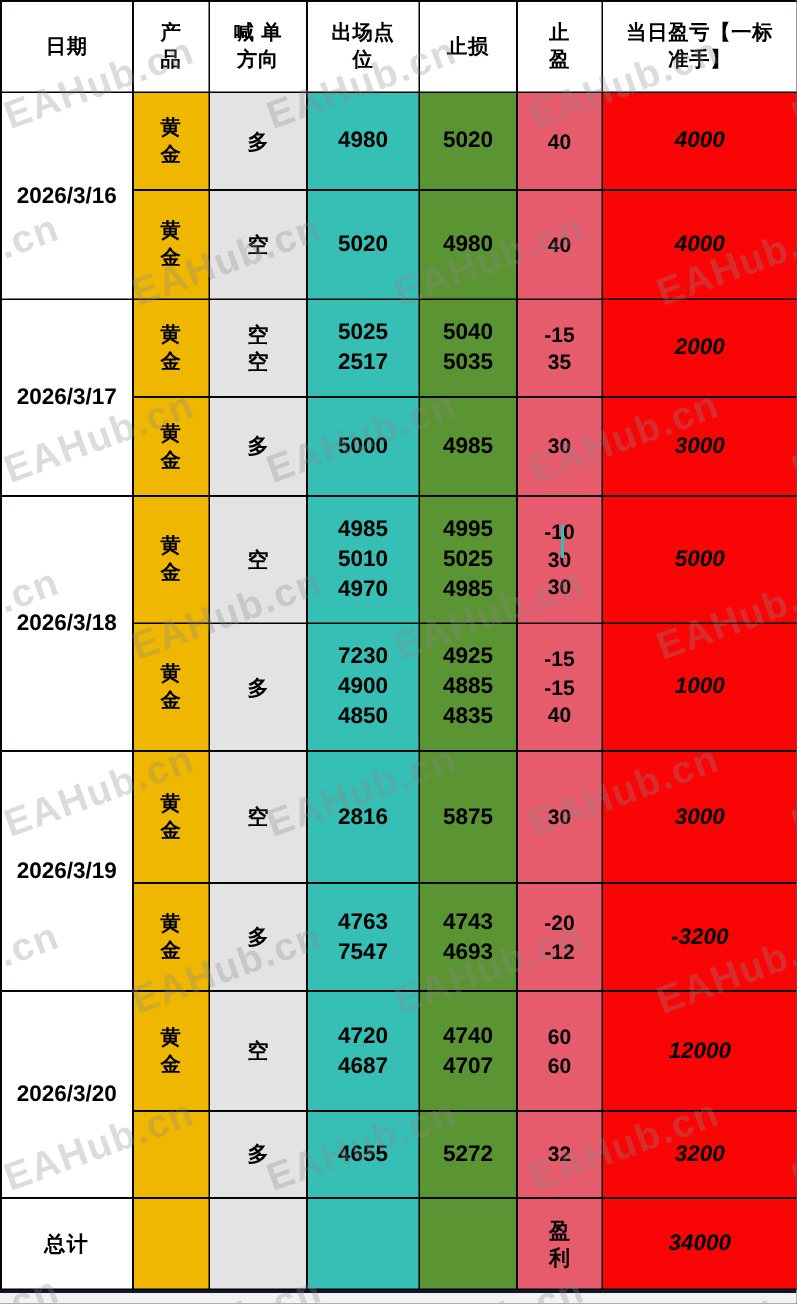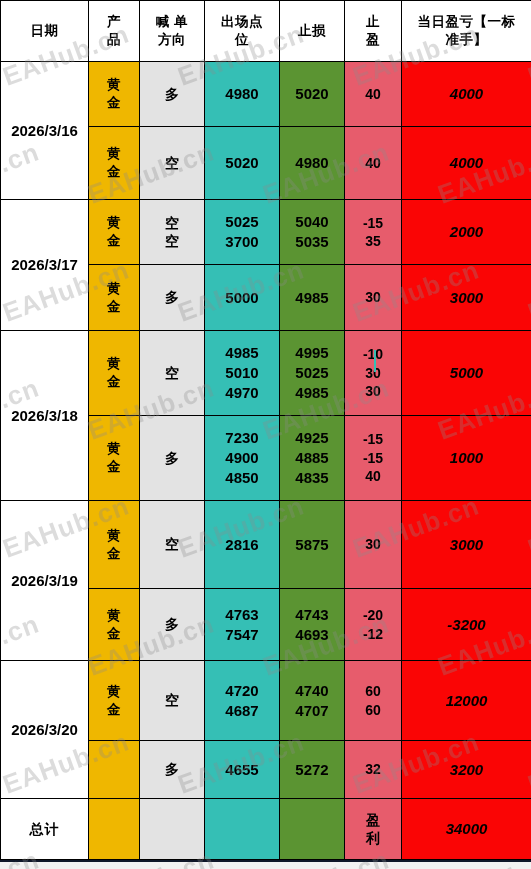"3700" span { text: 3700 -> 2517 }
